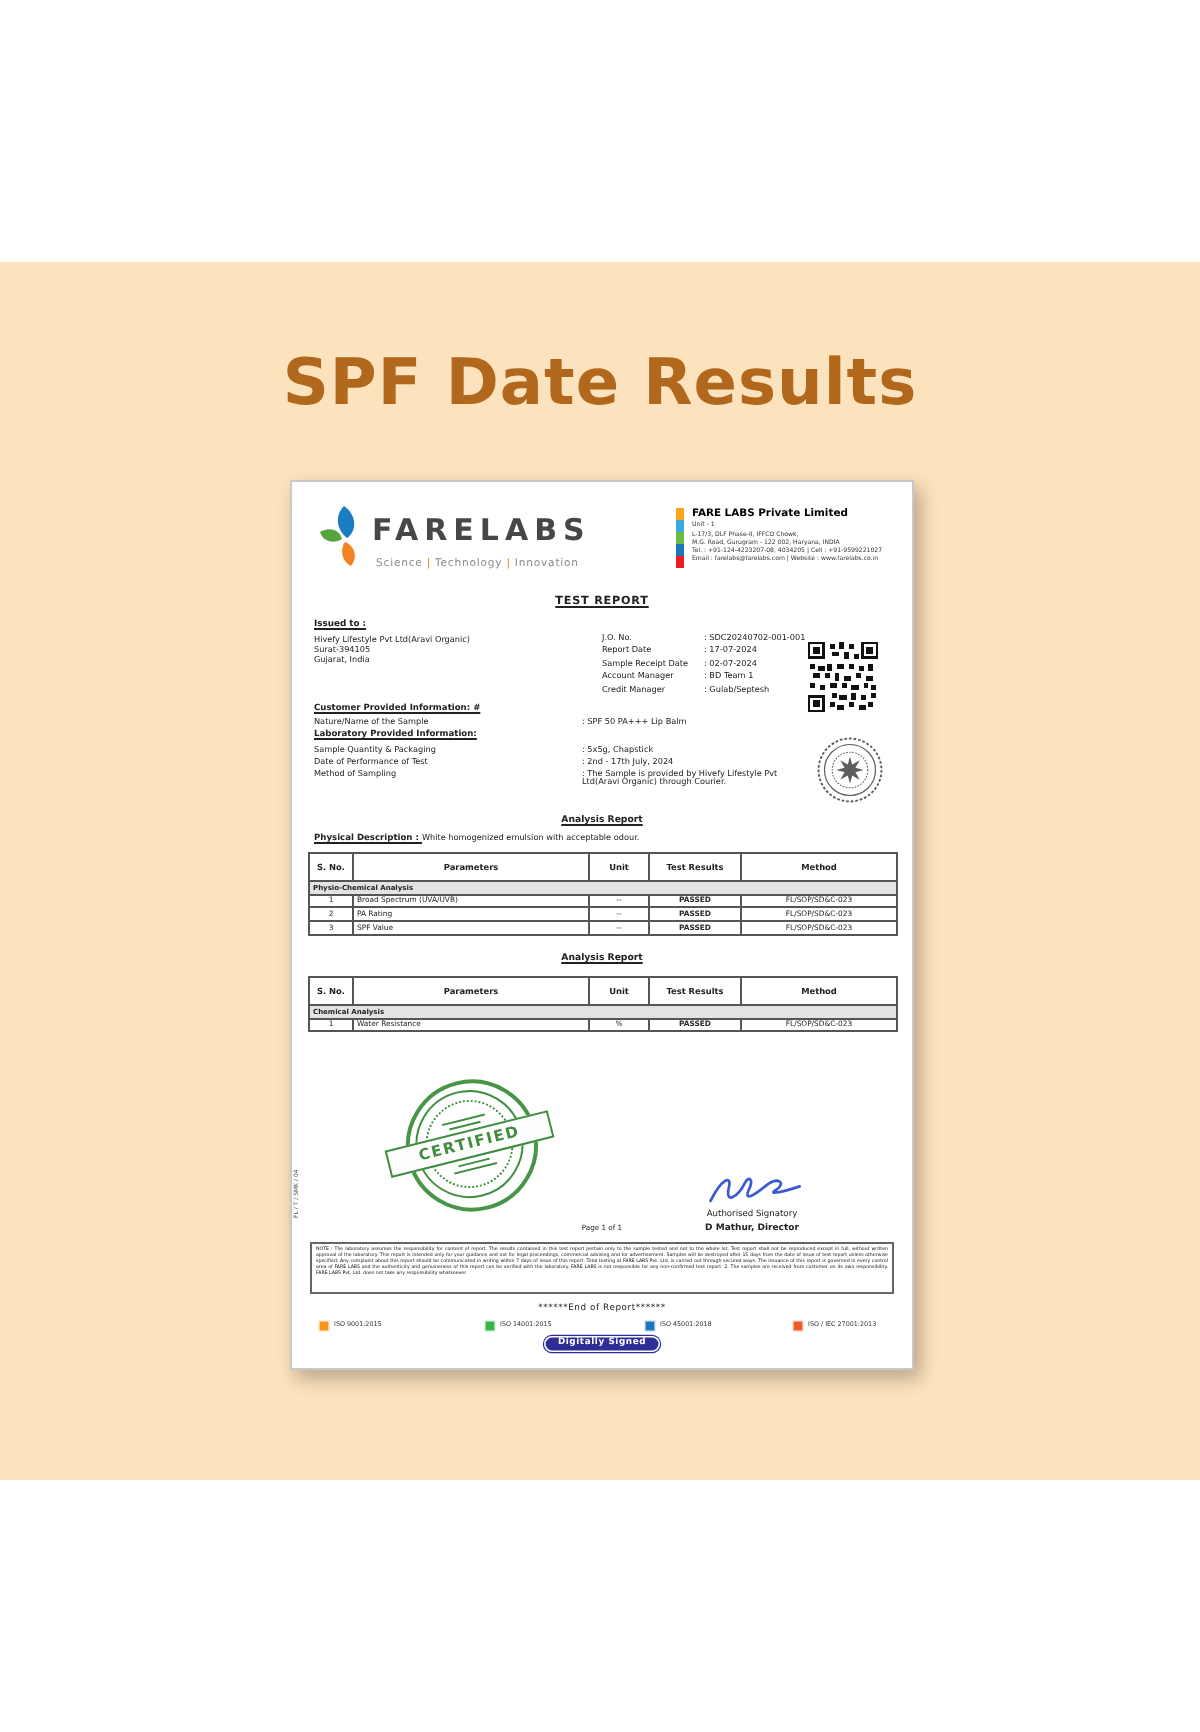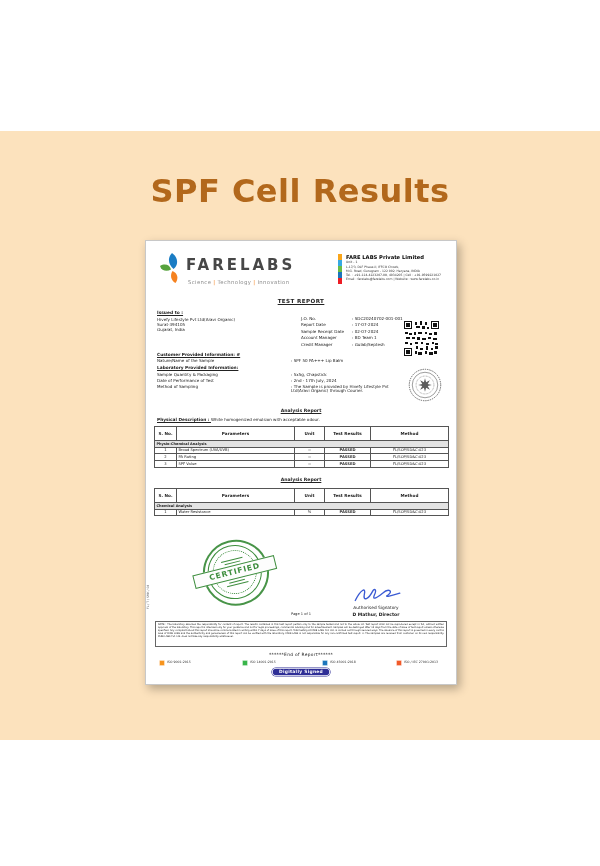"SPF Cell Results" div.abs { text: Cell -> Date }
